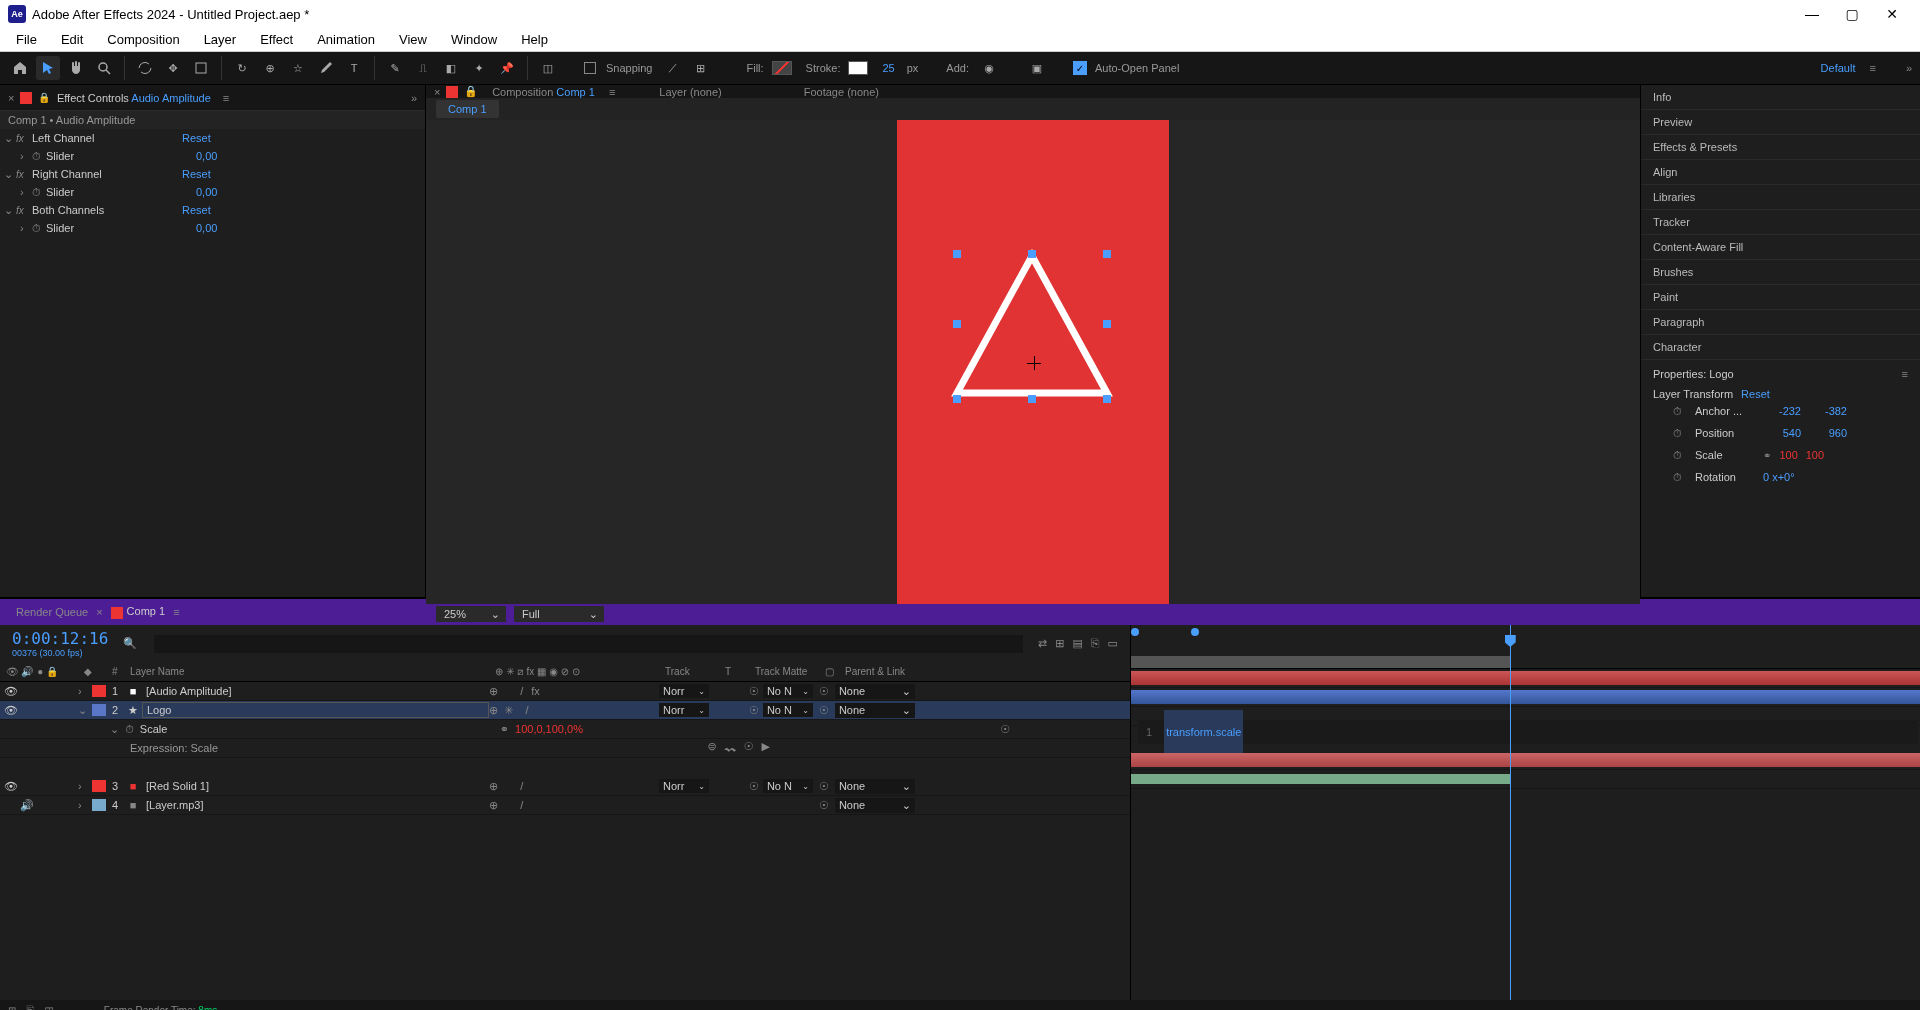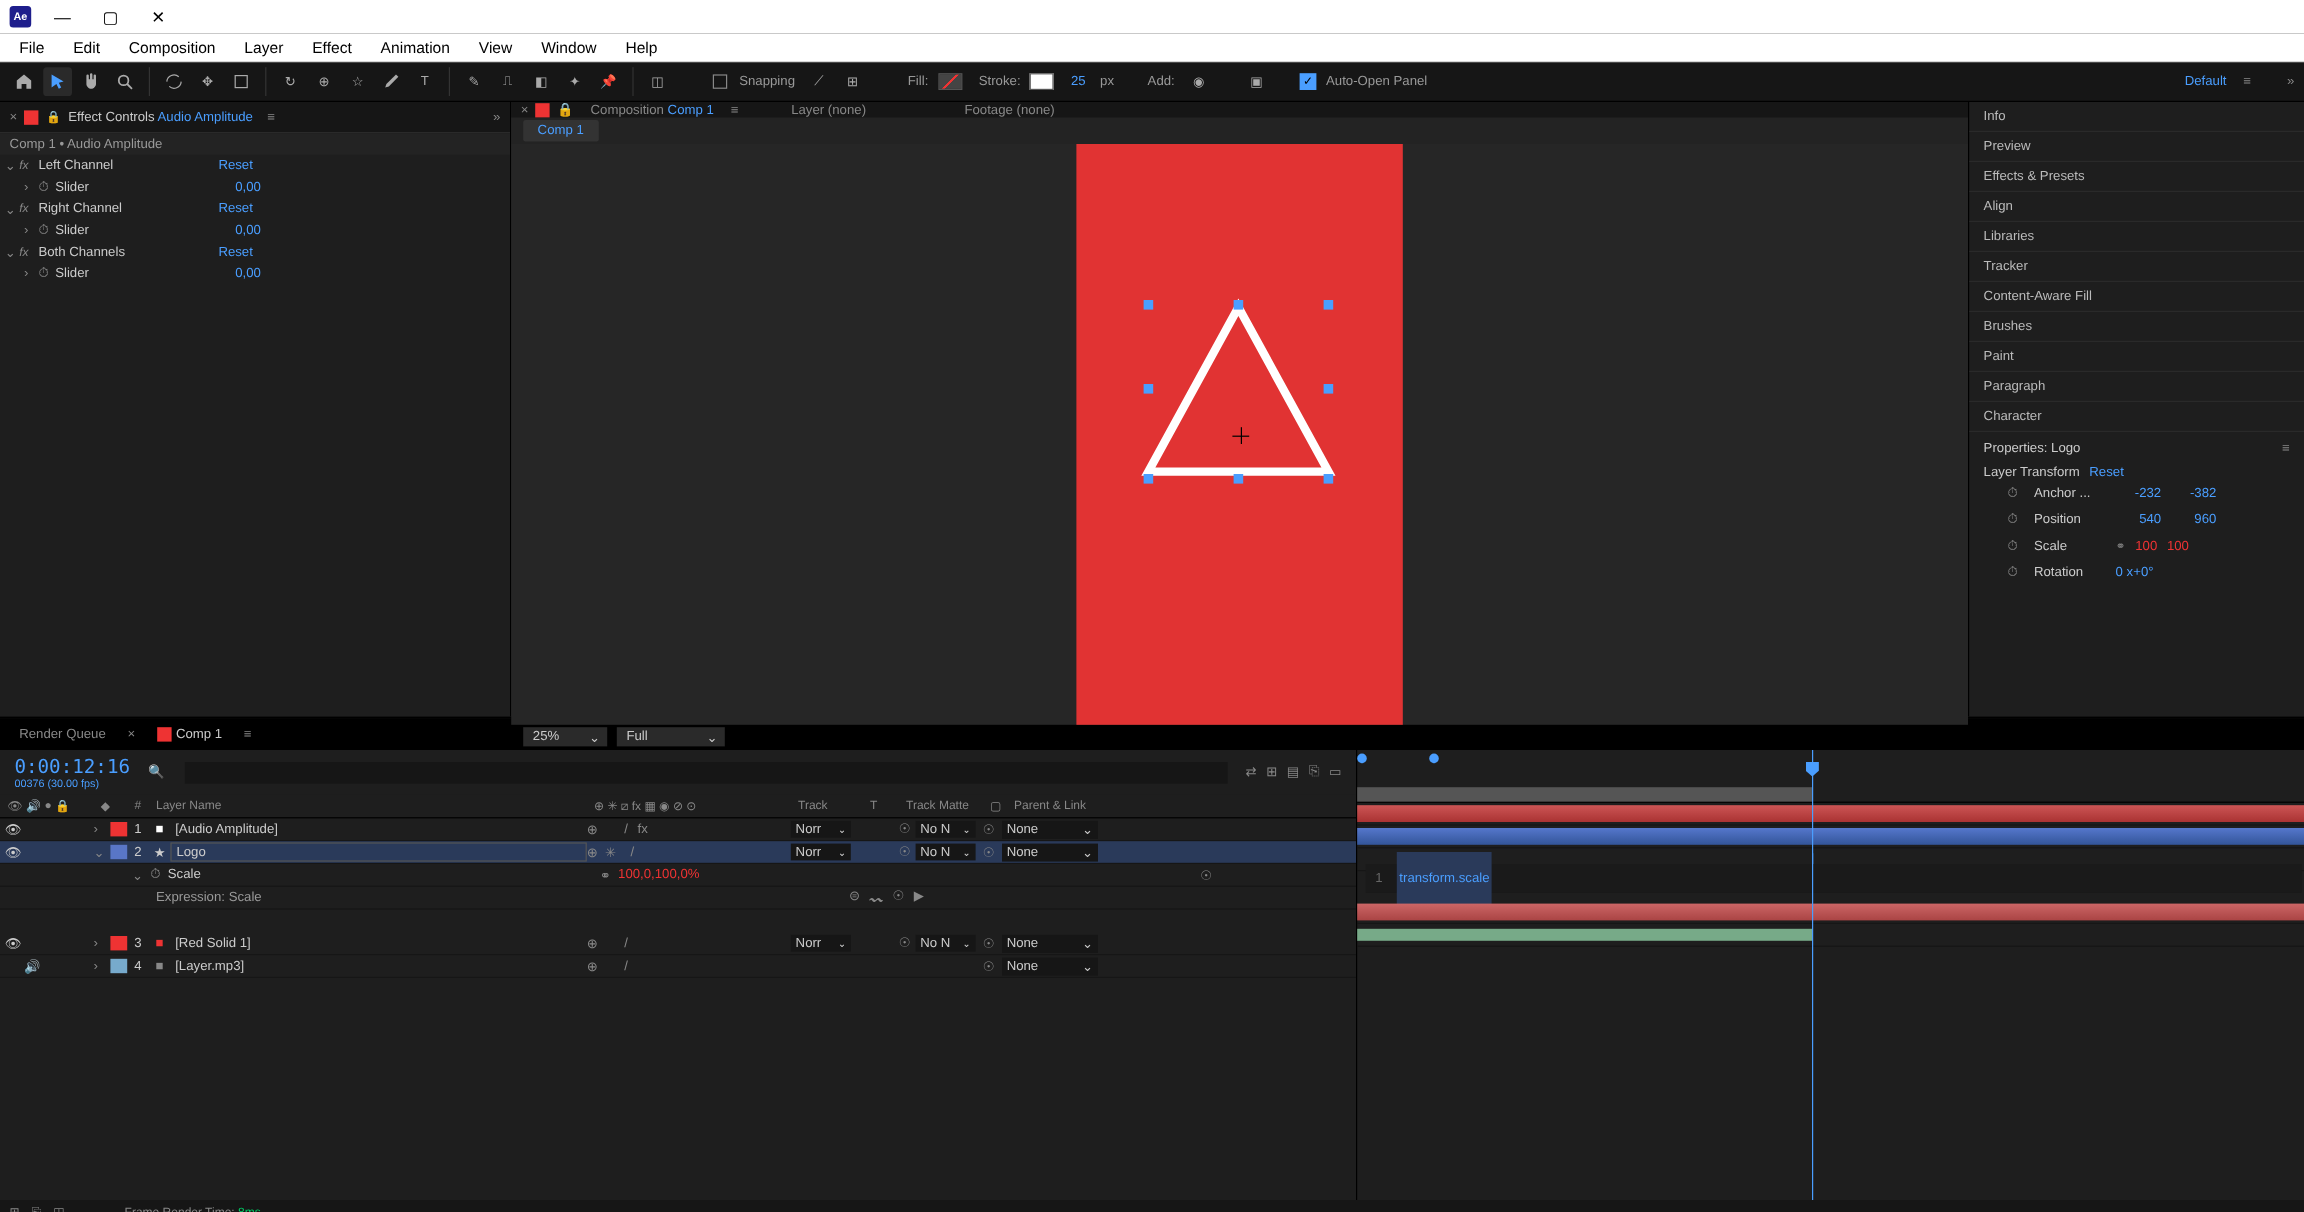"Adobe After Effects 2024 -" div.title { html: none -> <div>Adobe After Effects 2024 - Untitled Project.aep *</div> }
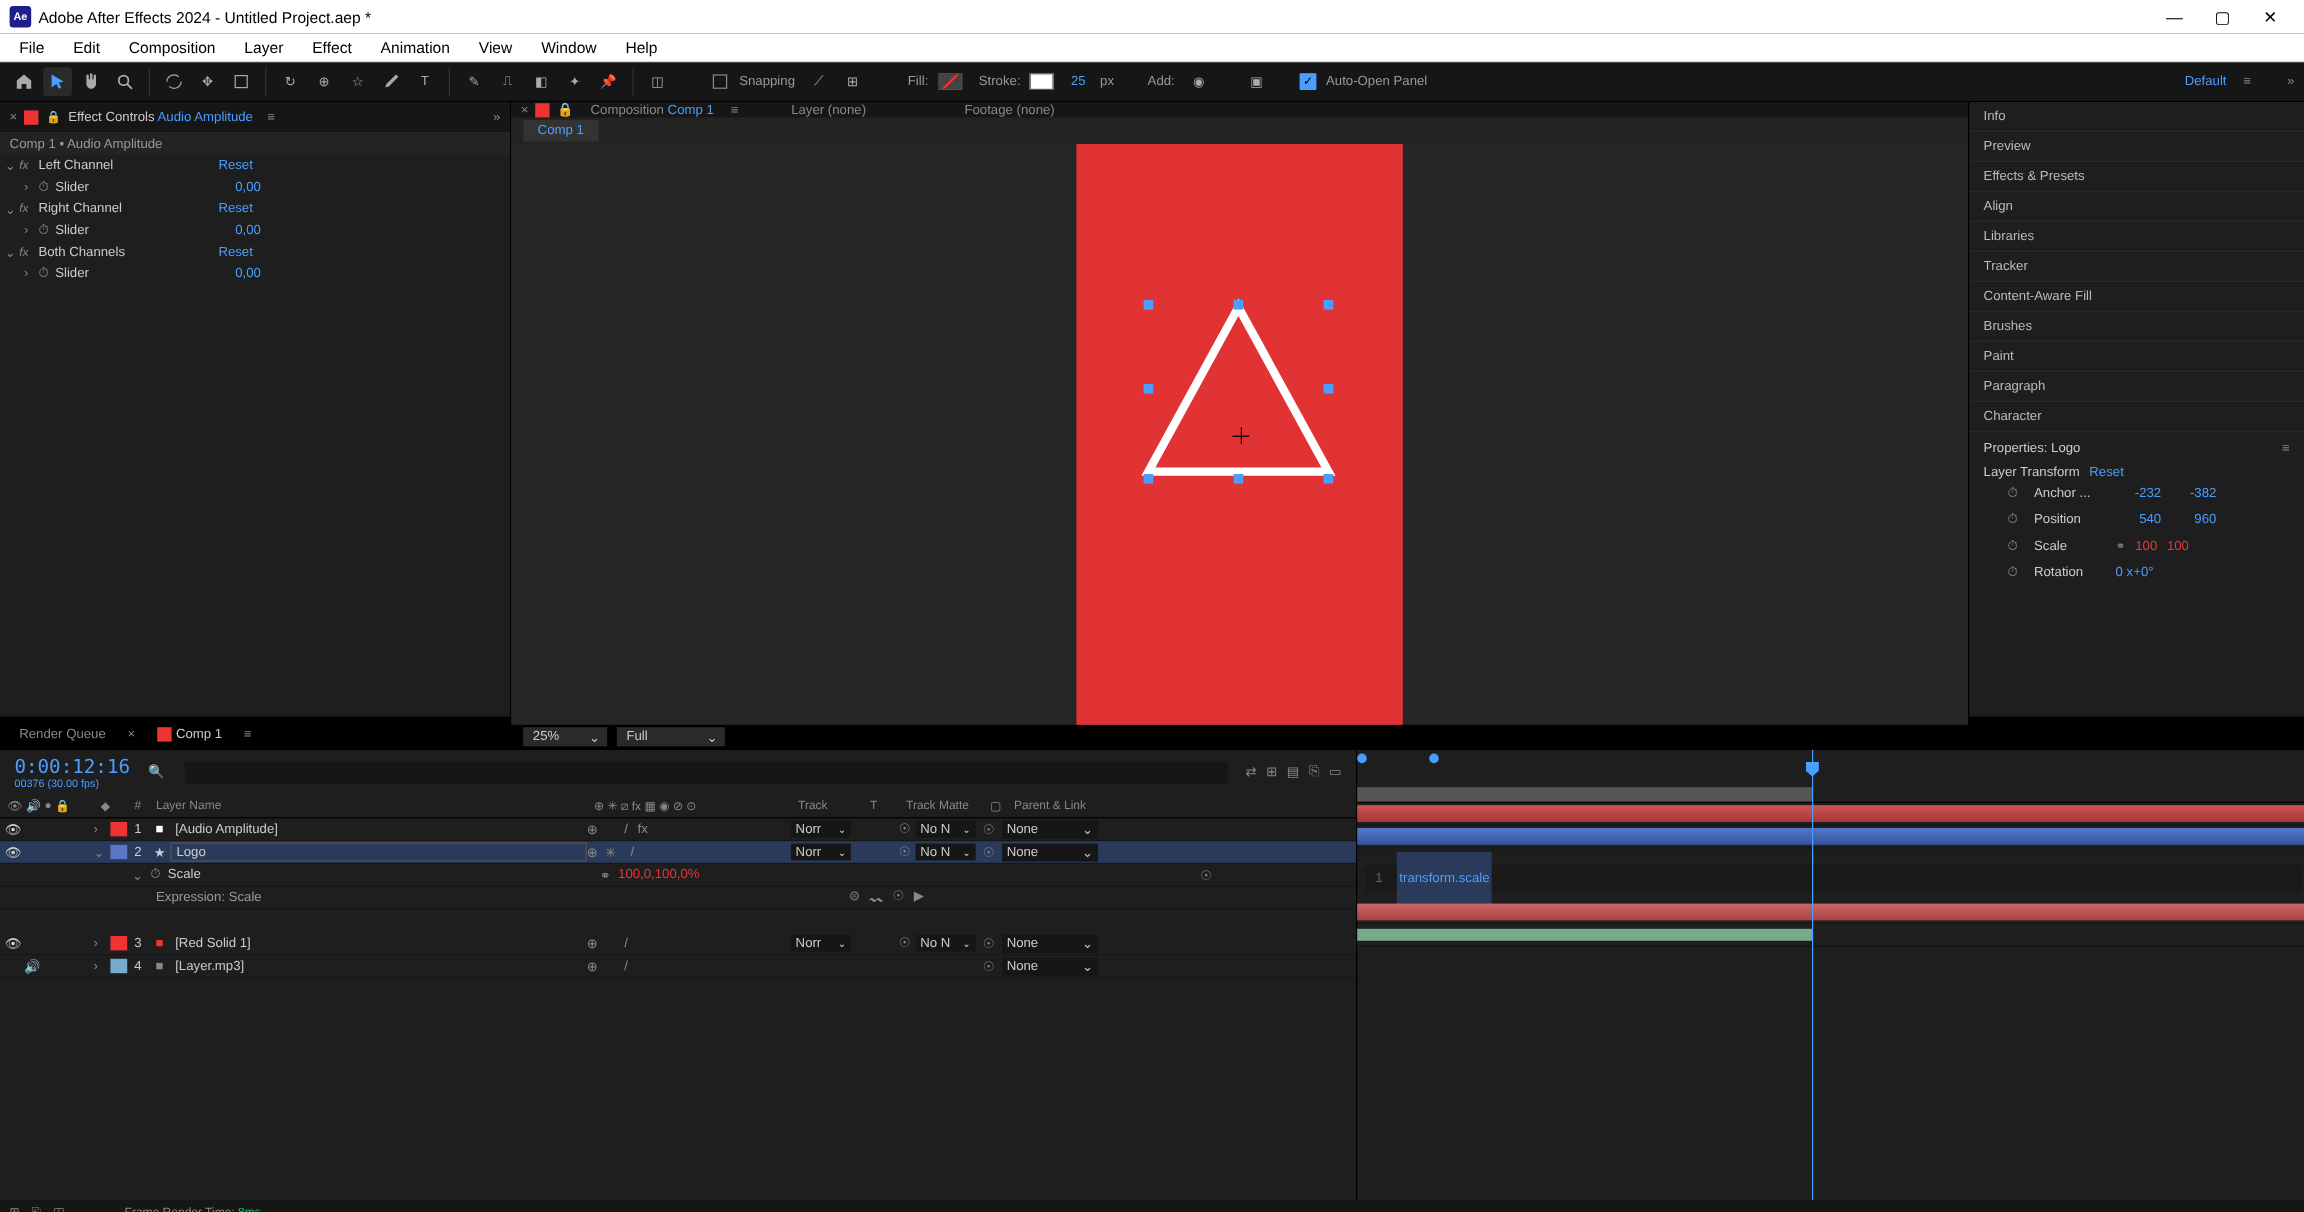"Snapping" div { margin-left: 30px -> 20px }
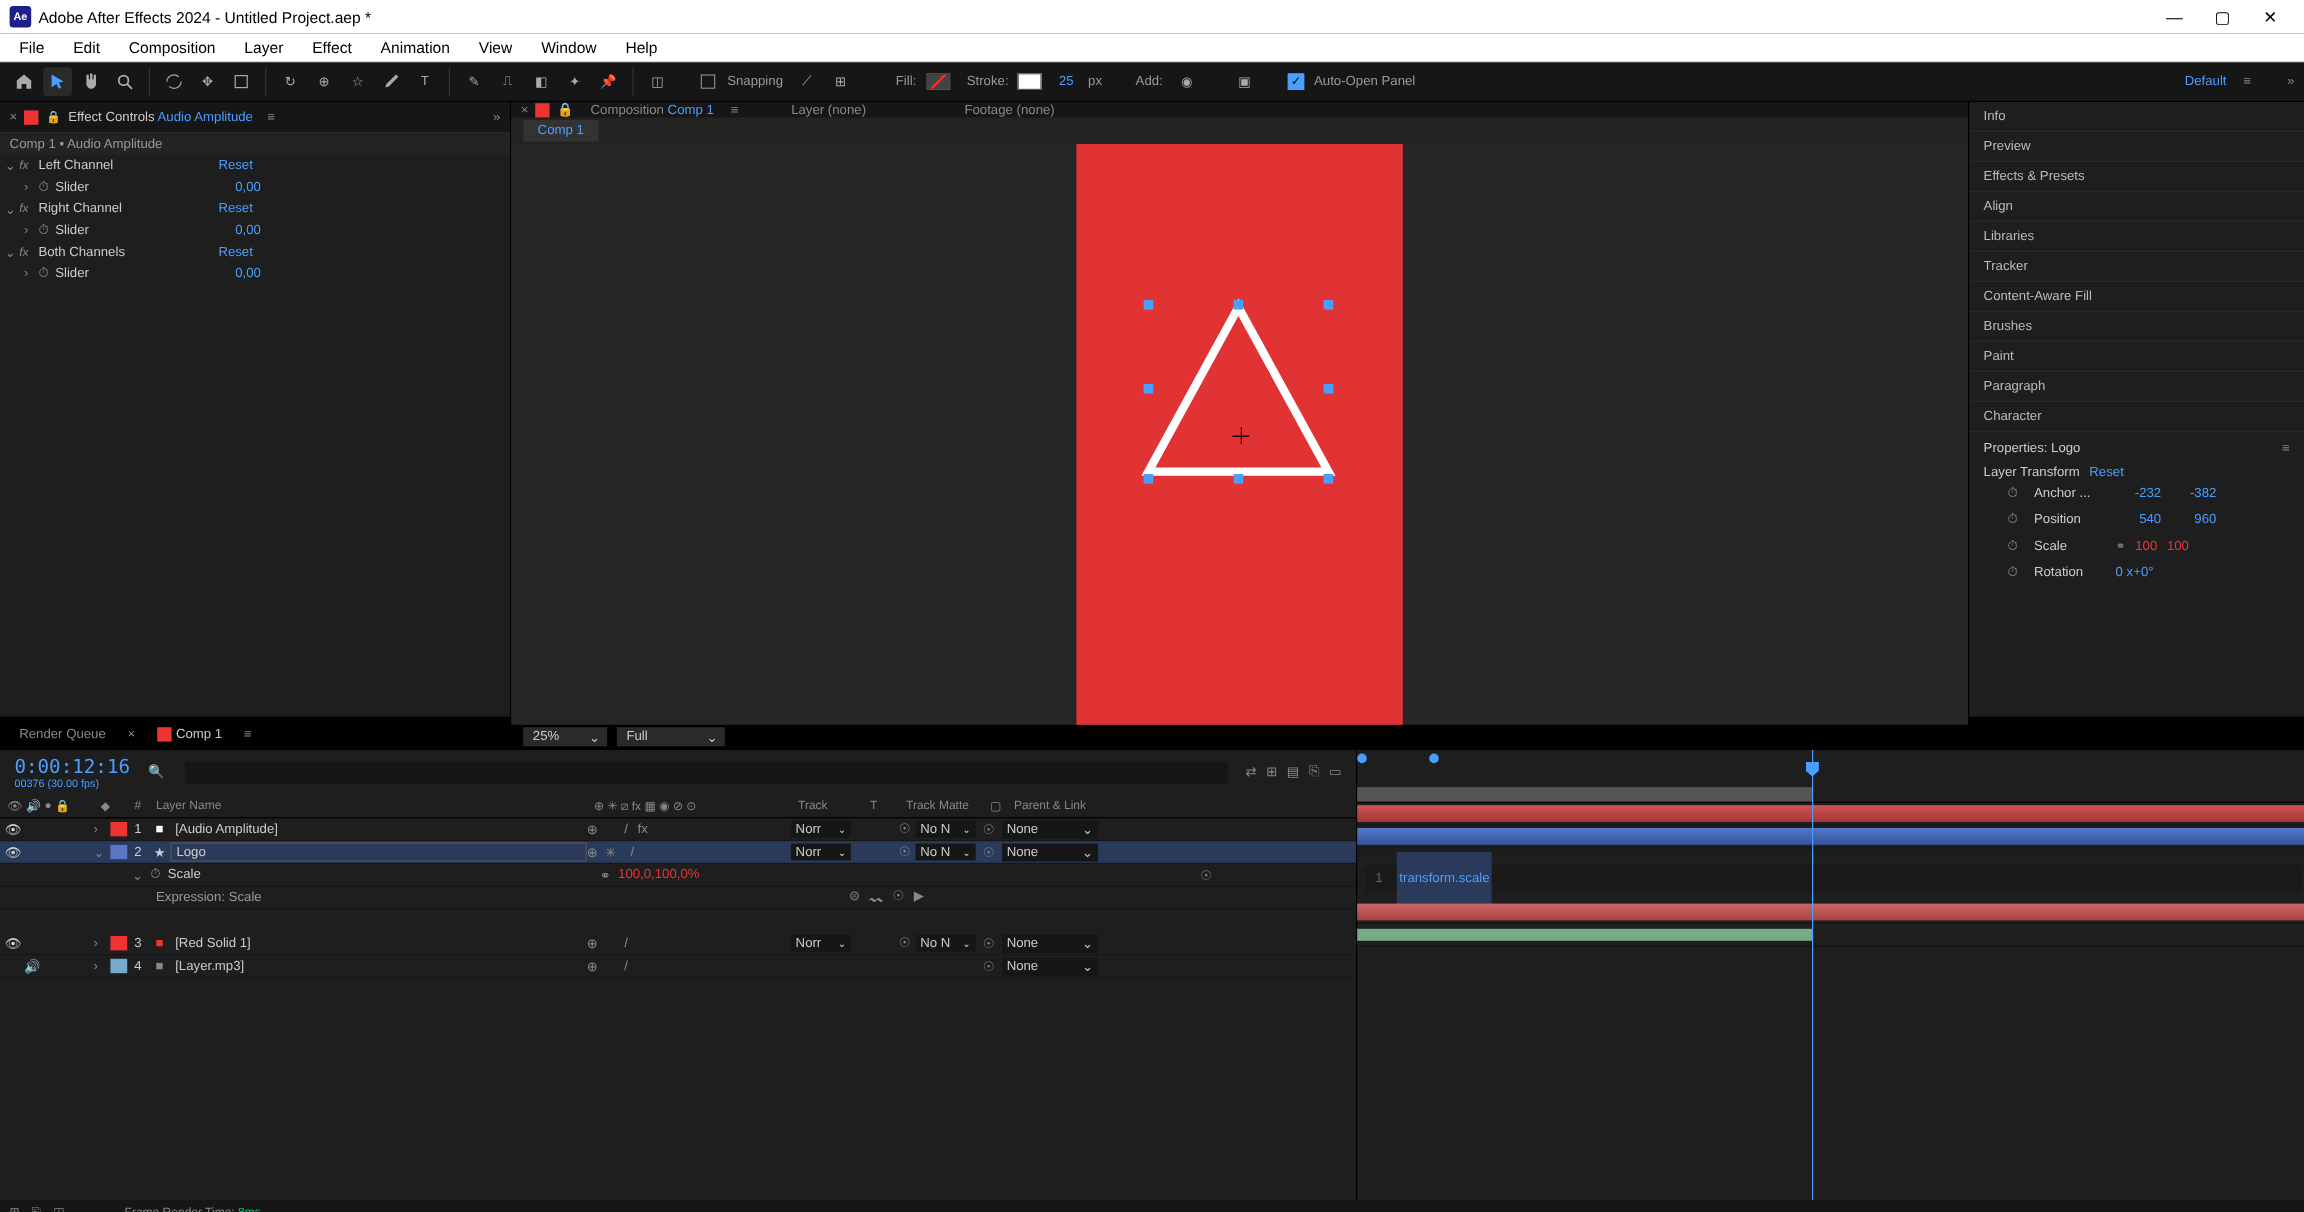"Render Queue" .tlhdr { background: #000000 -> #4c1d95; gap: 10px -> none }
